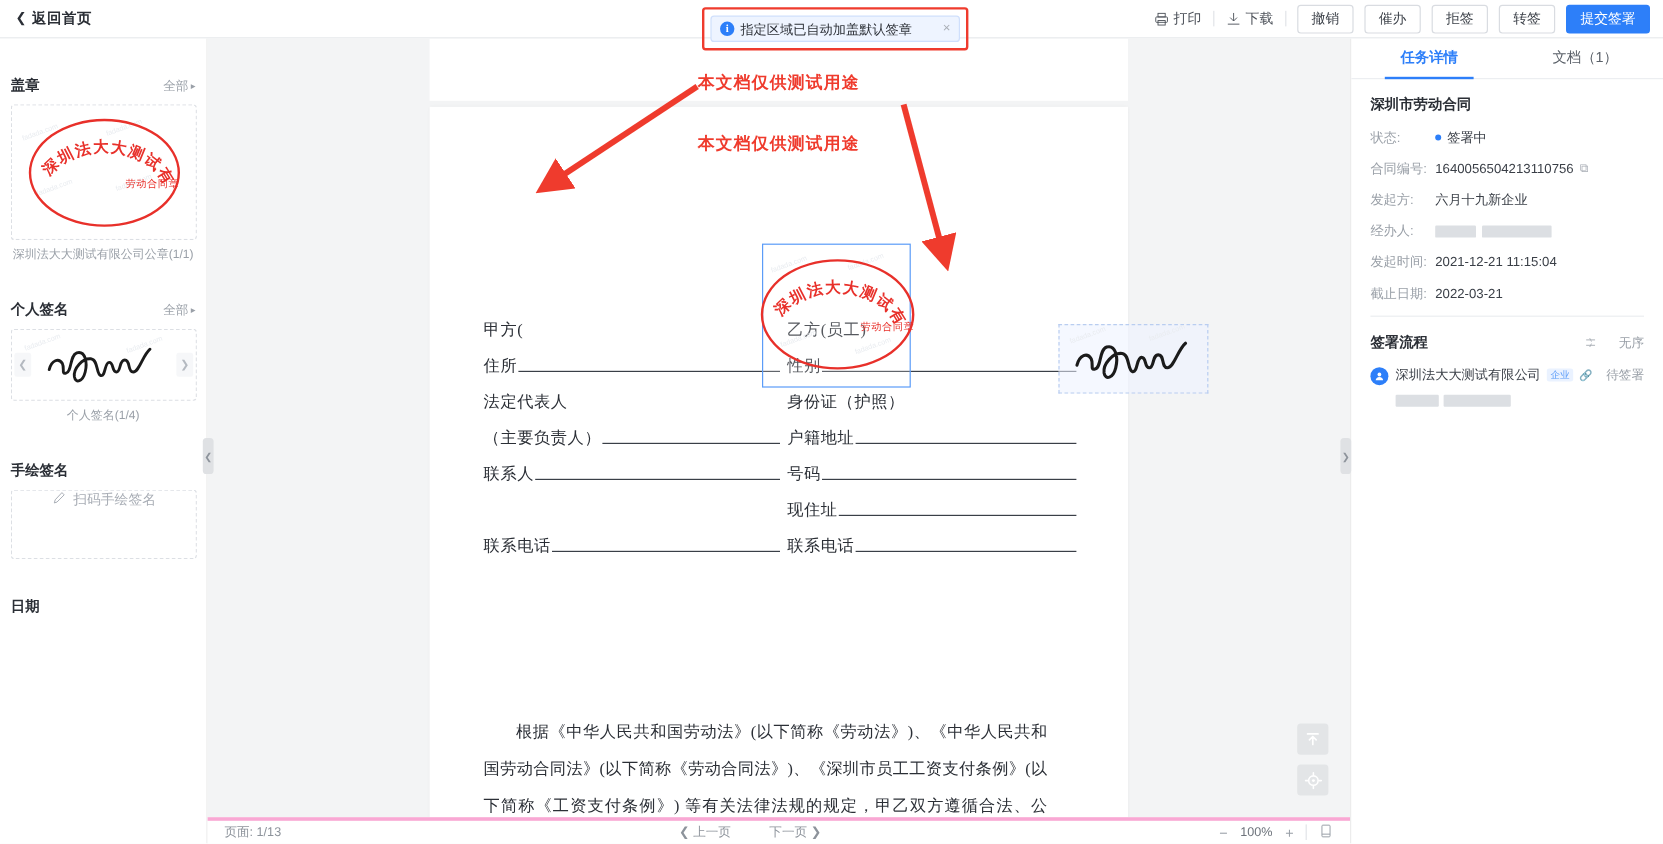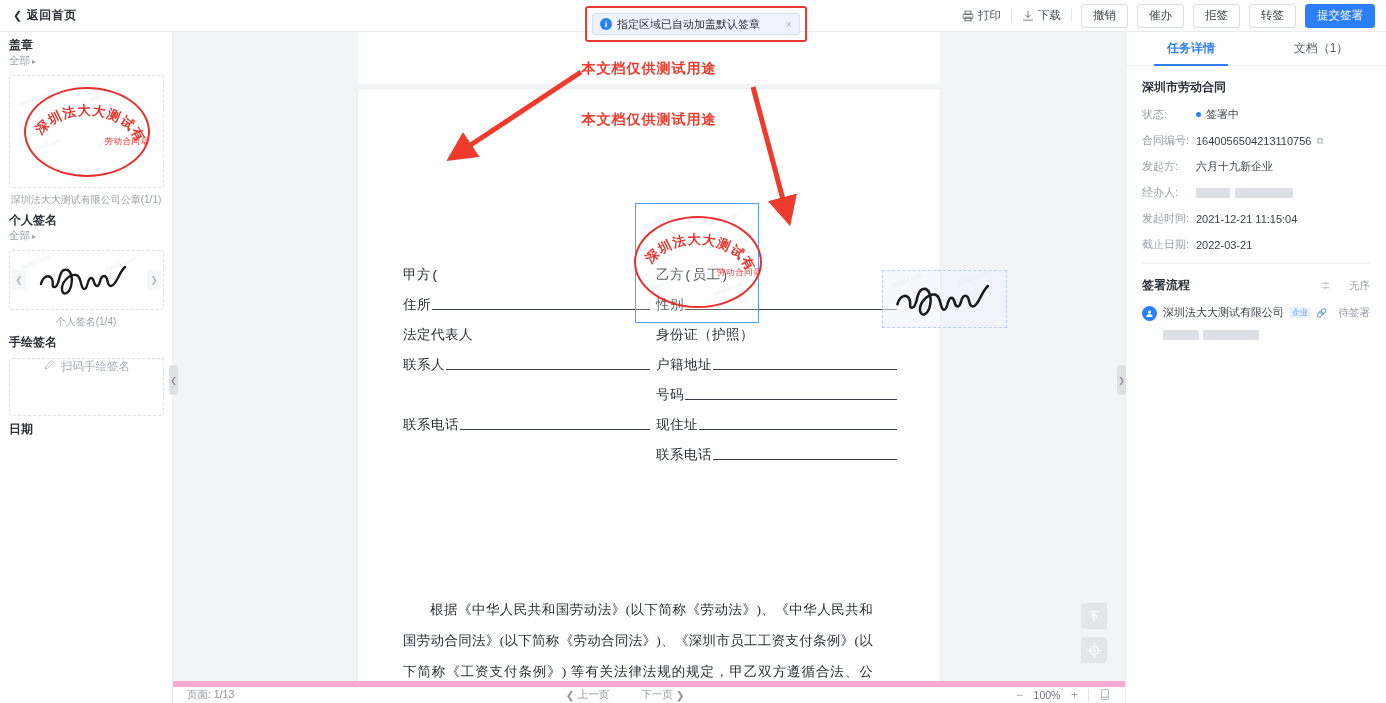"盖章" .sec-head { align-items: none -> center; flex-direction: column -> none; margin-top: 5px -> 31px }
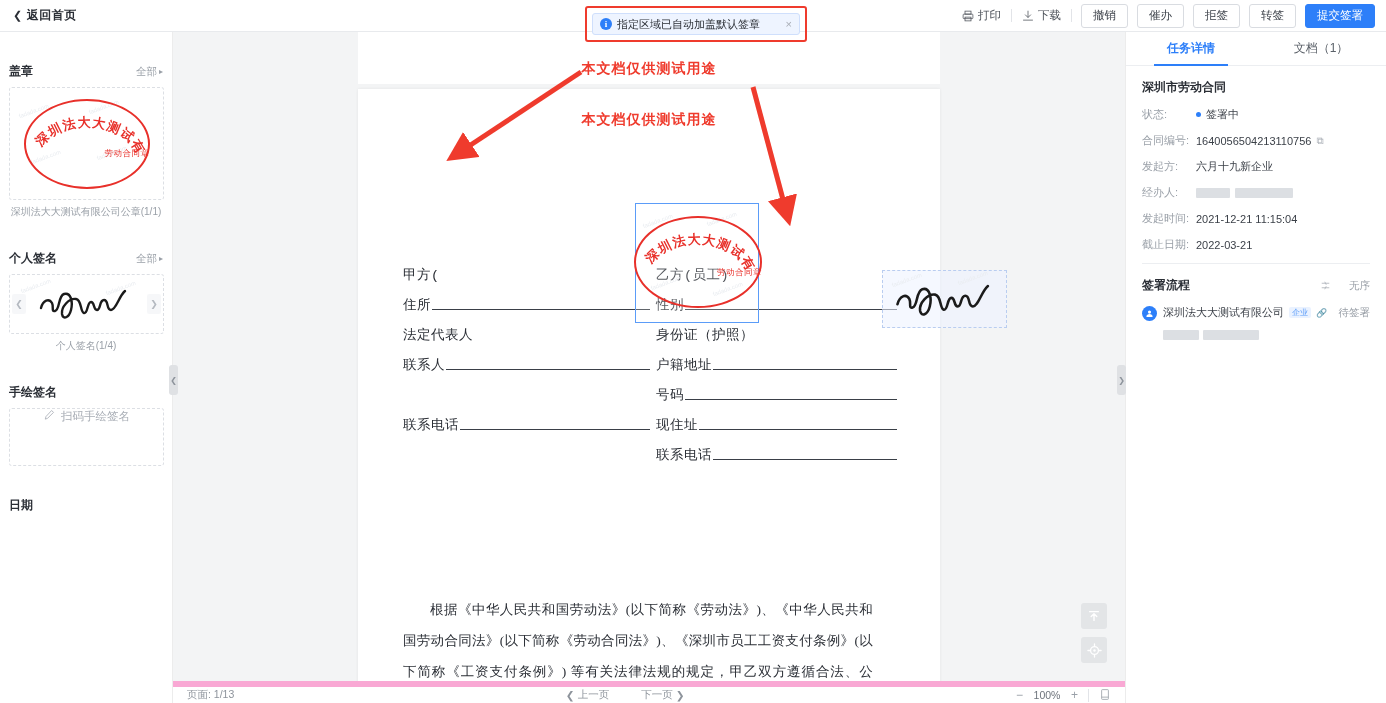"甲方(" .col { font-family: Liberation Mono, monospace -> Liberation Serif, serif }
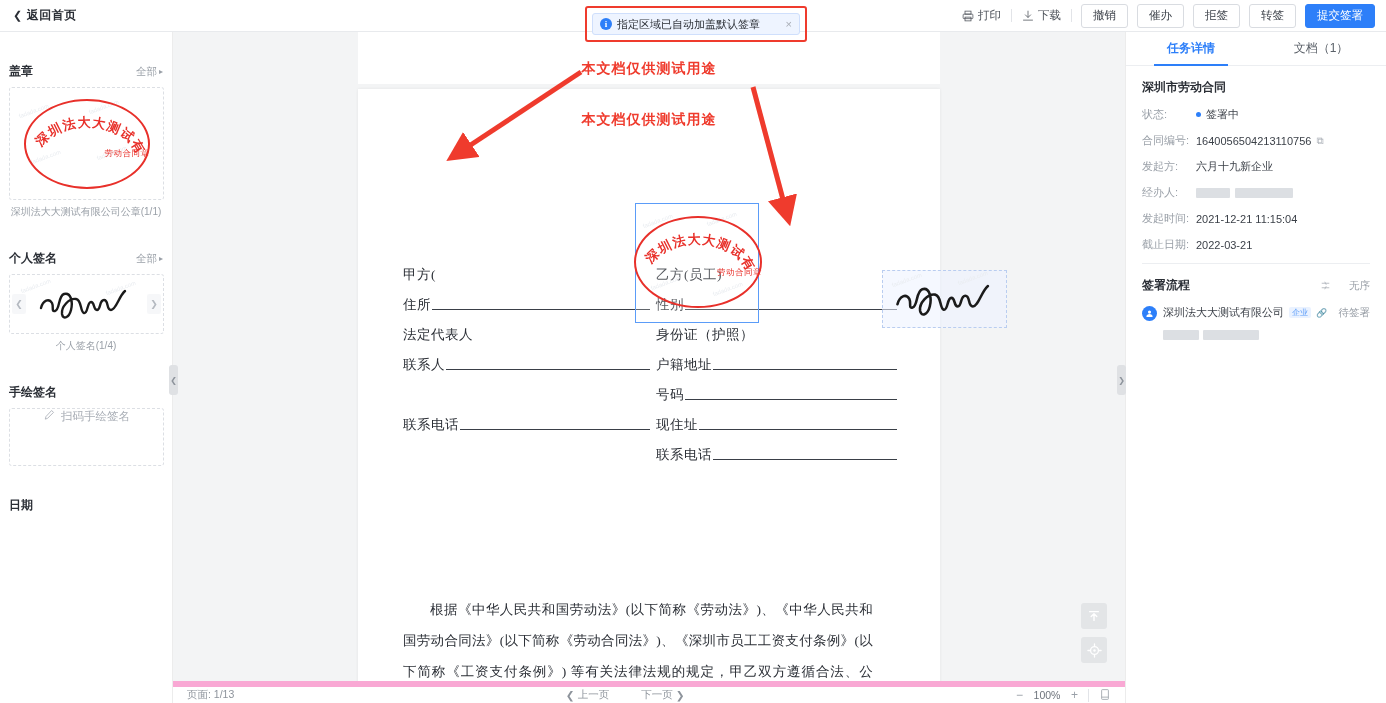"（主要负责人）" div.f-row { html: none -> <div> <span>（主要负责人）</span> <span></span> </div> }
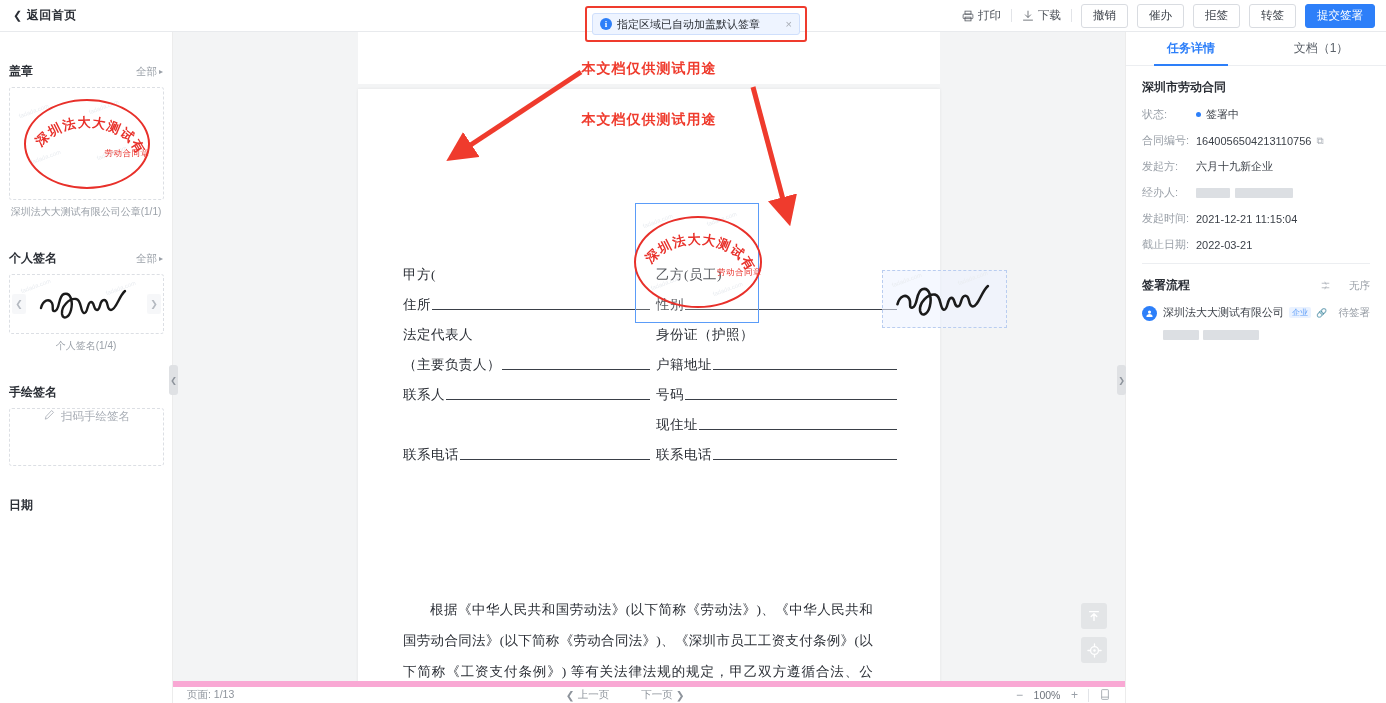"页面: 1/13" .bottombar { border-top: 6px solid #f9a8d4 -> 3px solid #f9a8d4 }
